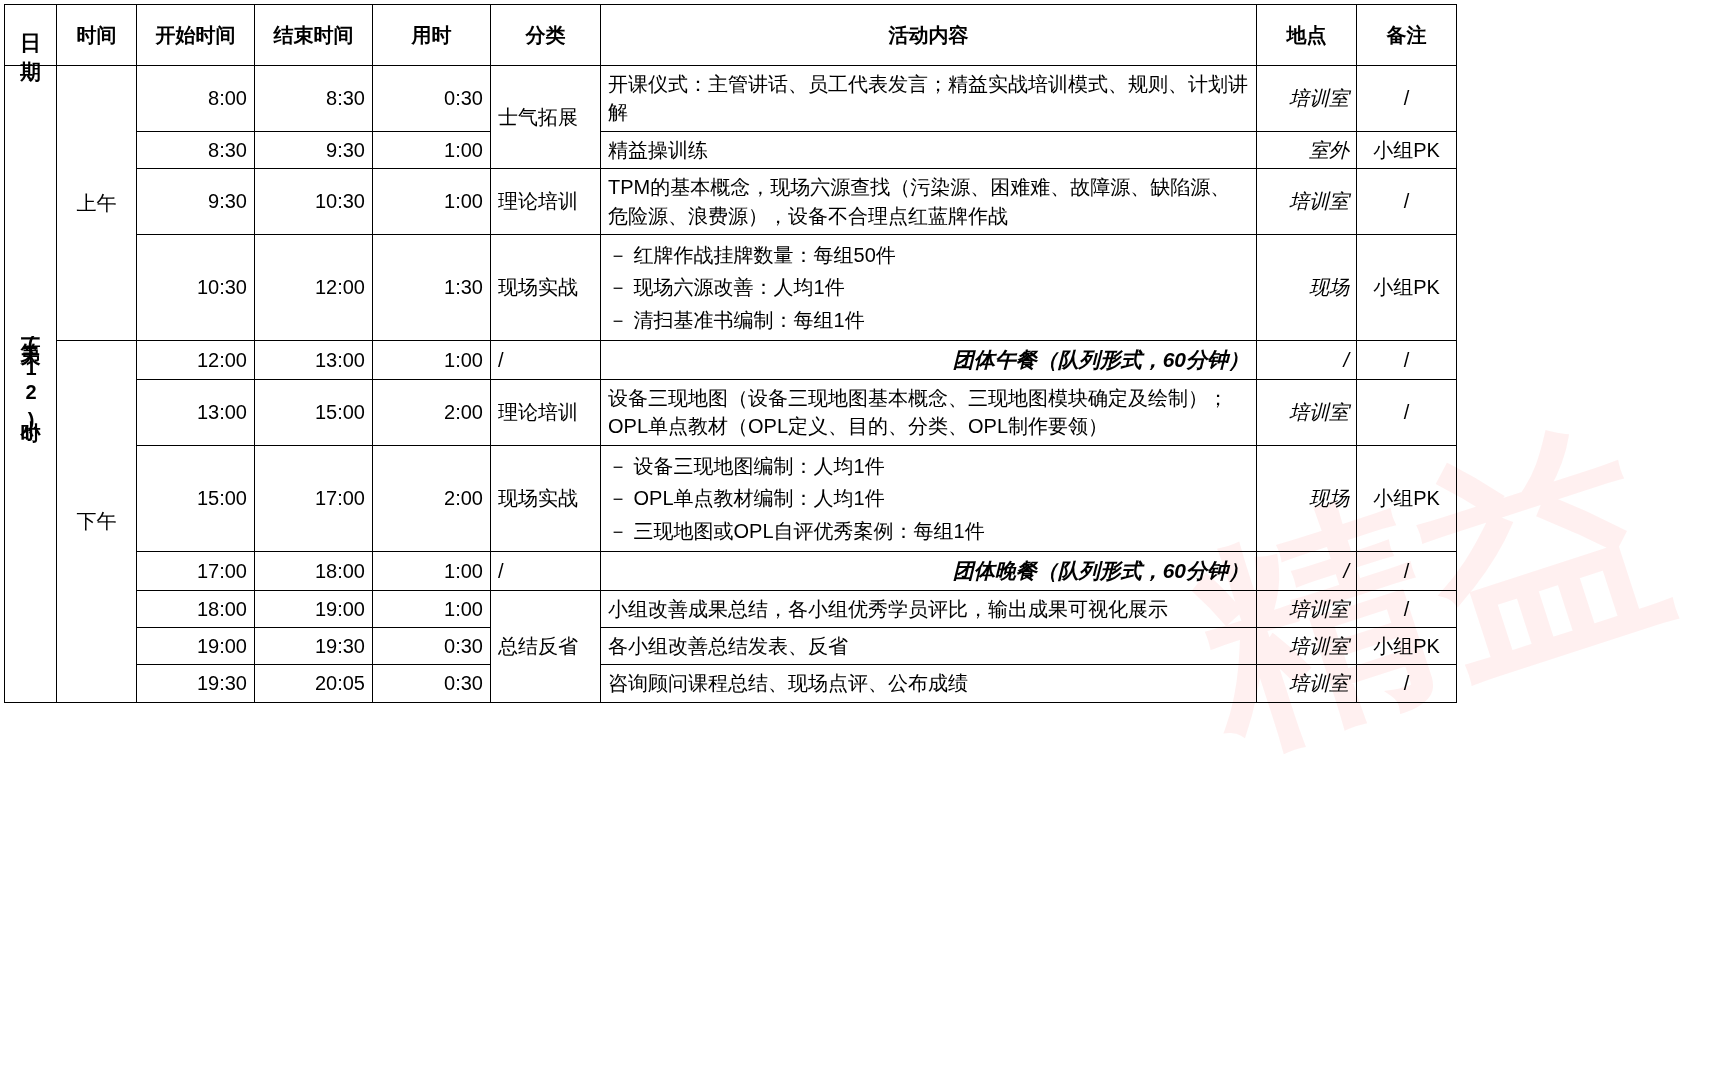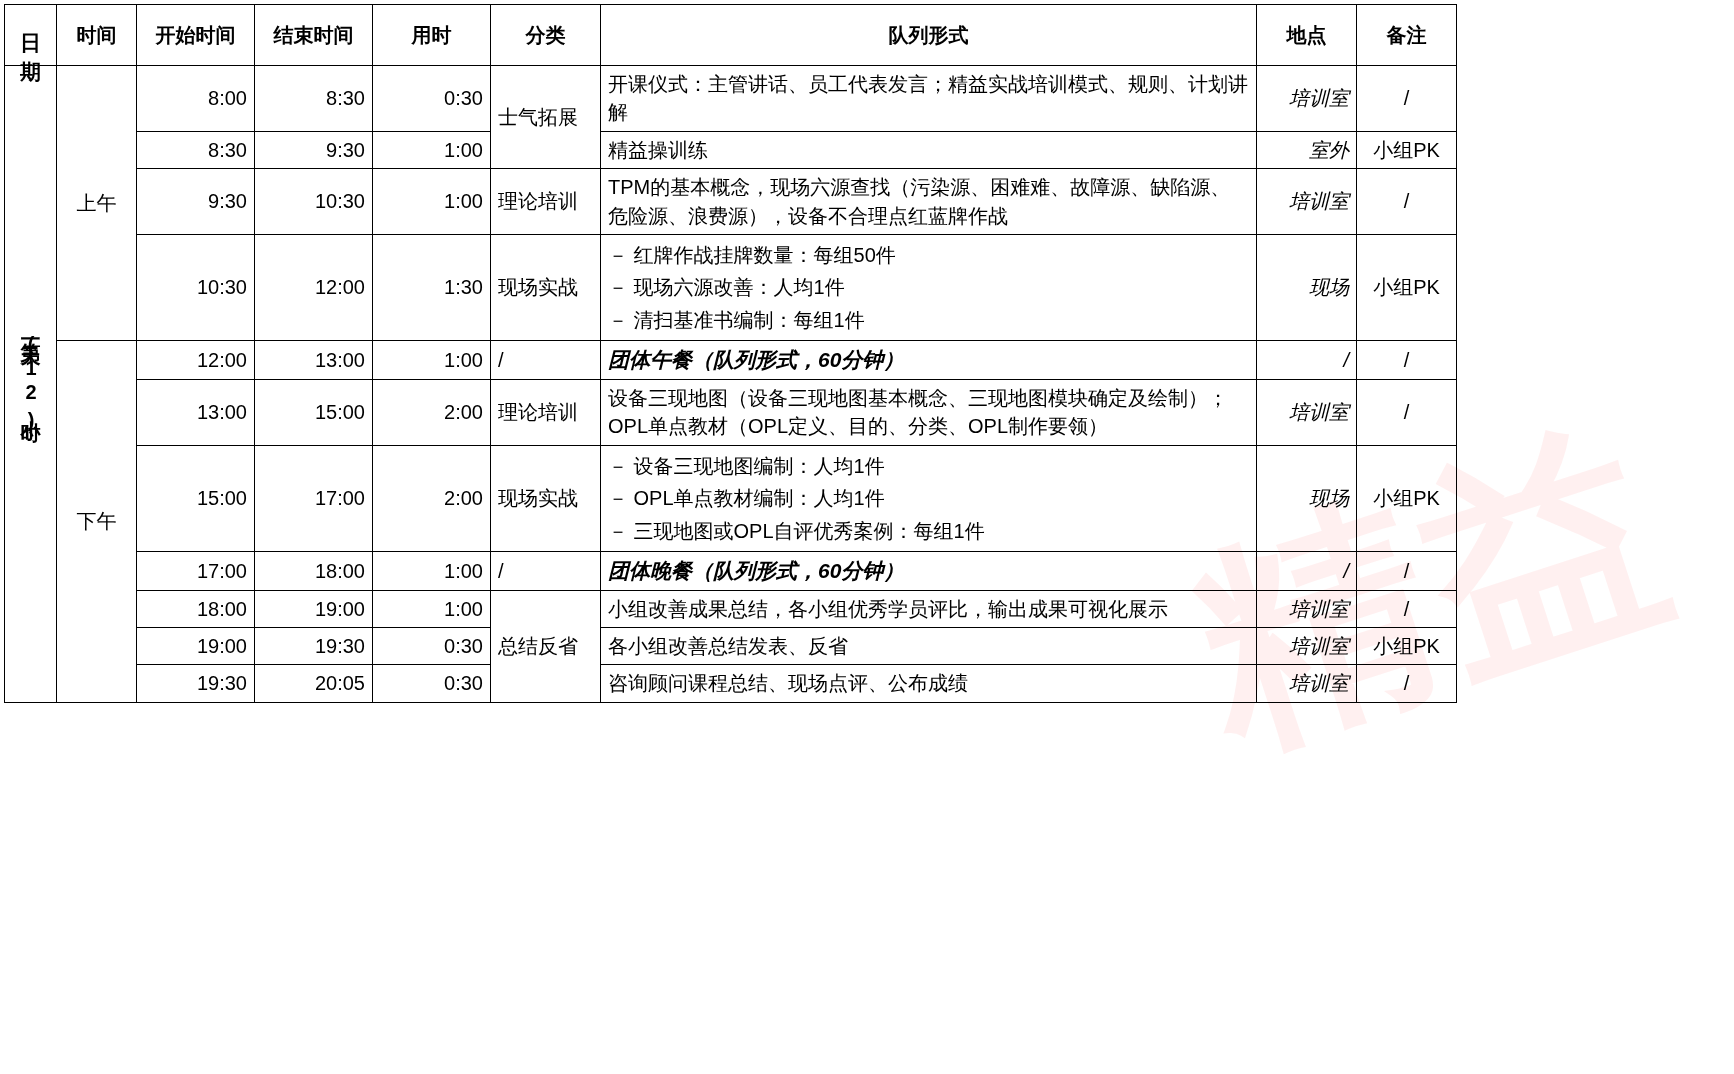"队列形式" th { text: 队列形式 -> 活动内容 }
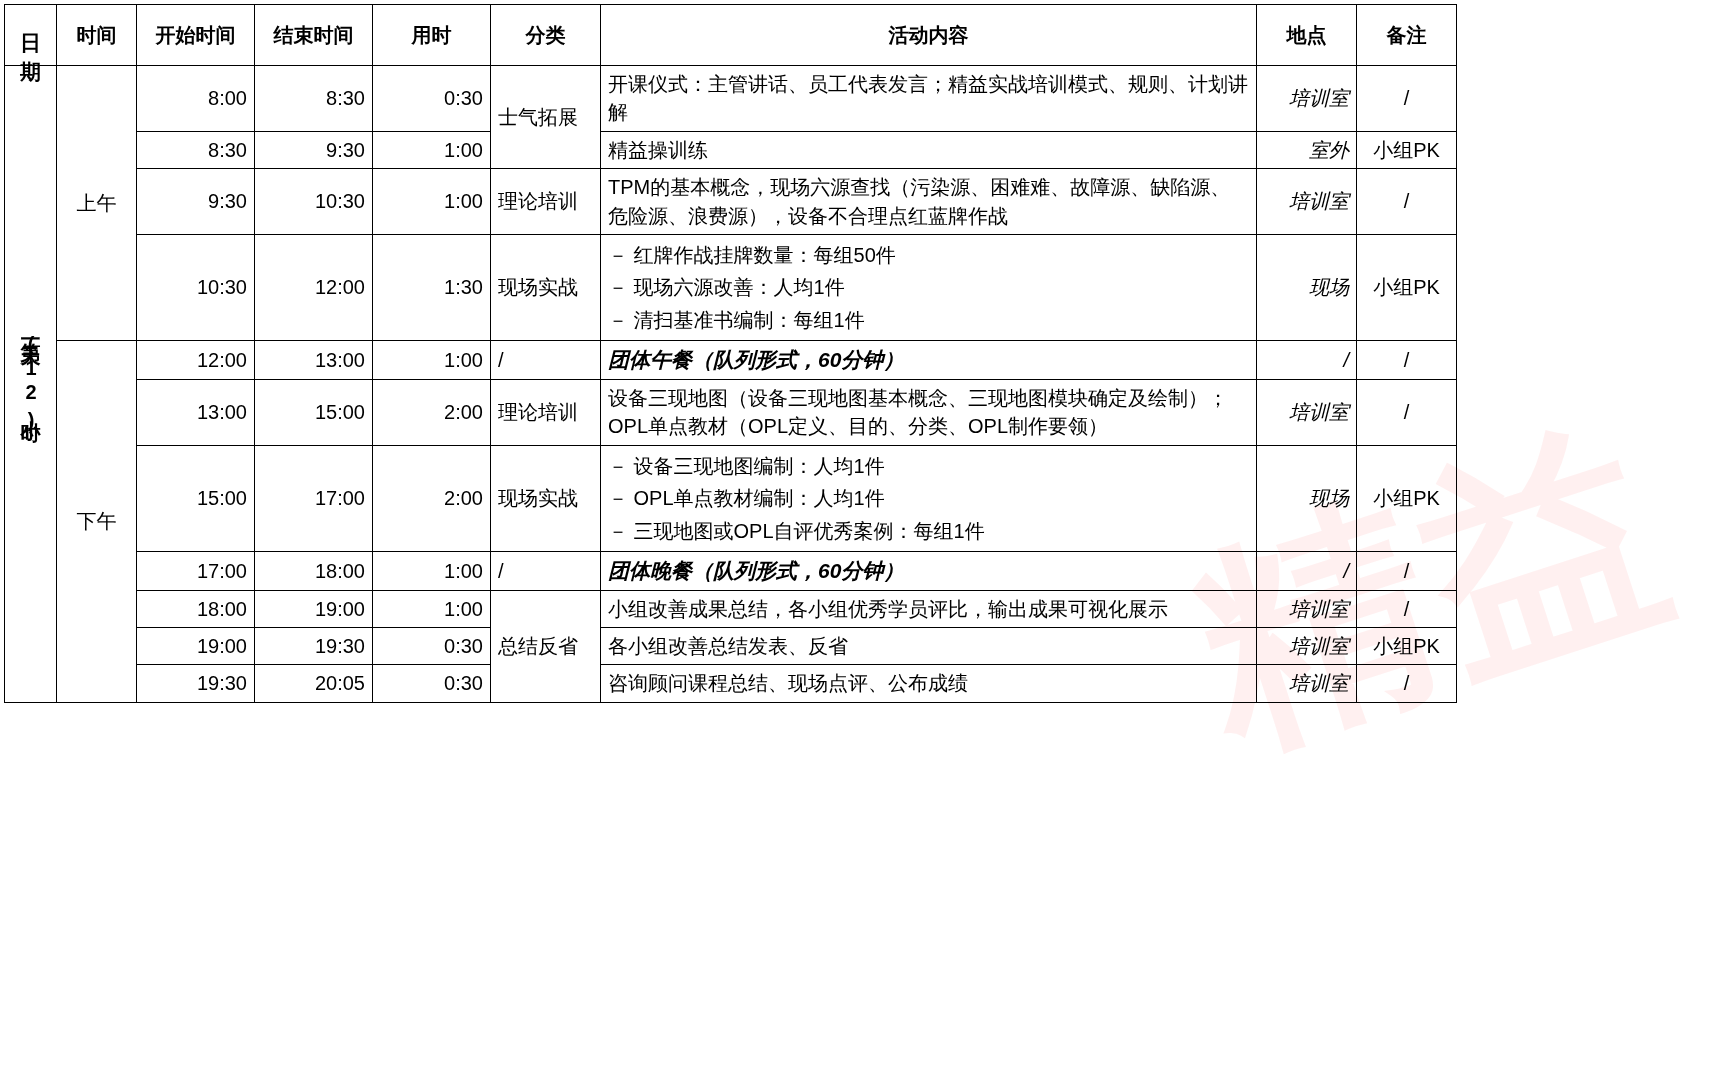"团体午餐（队列形式，60分钟）" td.content.center-meal { text-align: left -> right }
